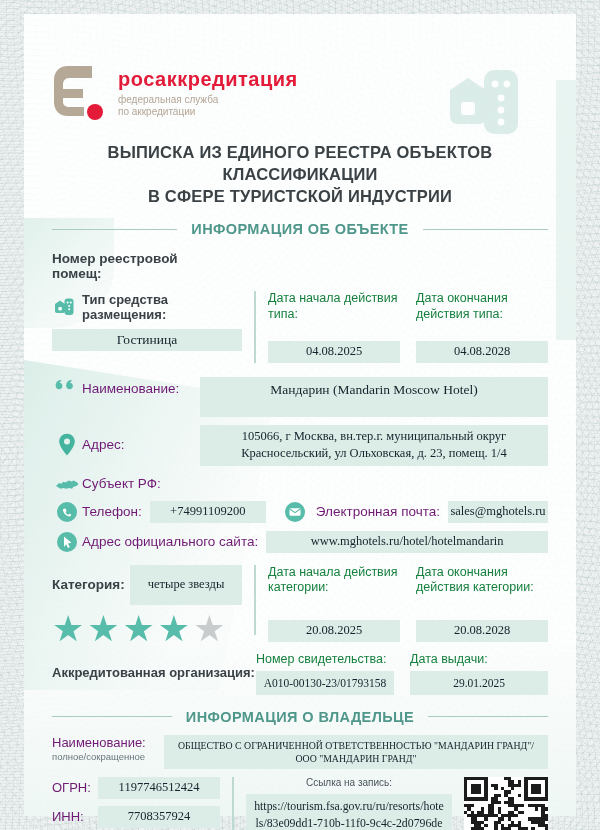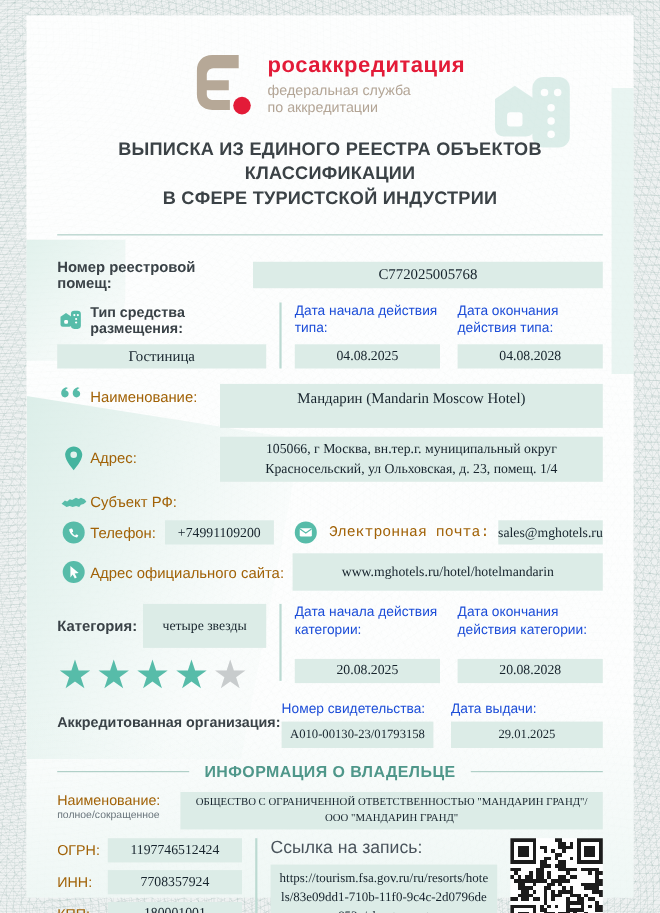"росаккредитация" .logo-row { justify-content: center -> none; margin-top: 12px -> 28px }
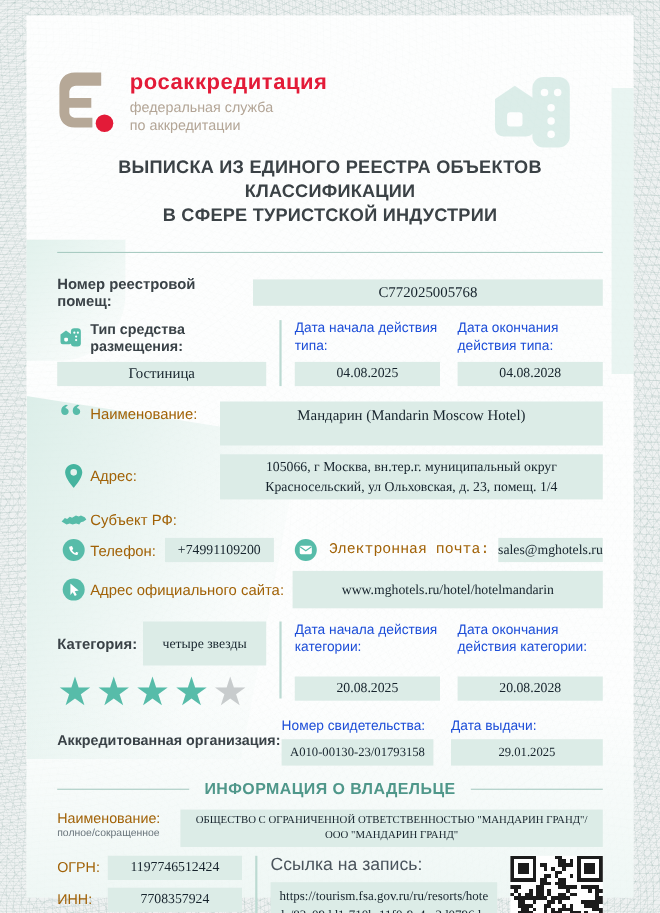"федеральная служба" .brand-sub { font-size: 13px -> 10px }
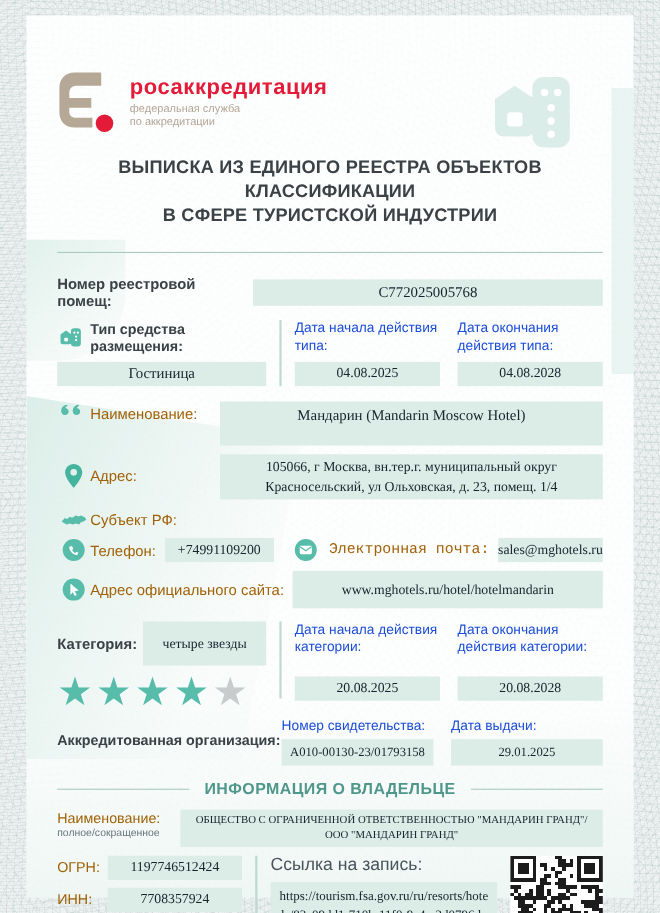"ИНФОРМАЦИЯ ОБ ОБЪЕКТЕ" span.sect-label { html: none -> <span>ИНФОРМАЦИЯ ОБ ОБЪЕКТЕ</span> }
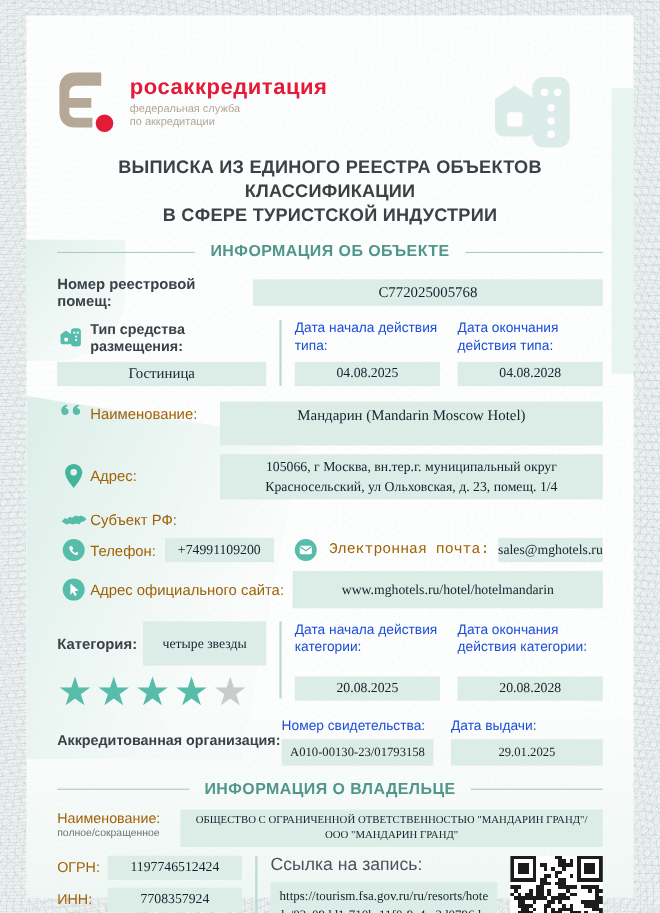"С772025005768" span.field { html: <span>С772025005768</span> -> none }
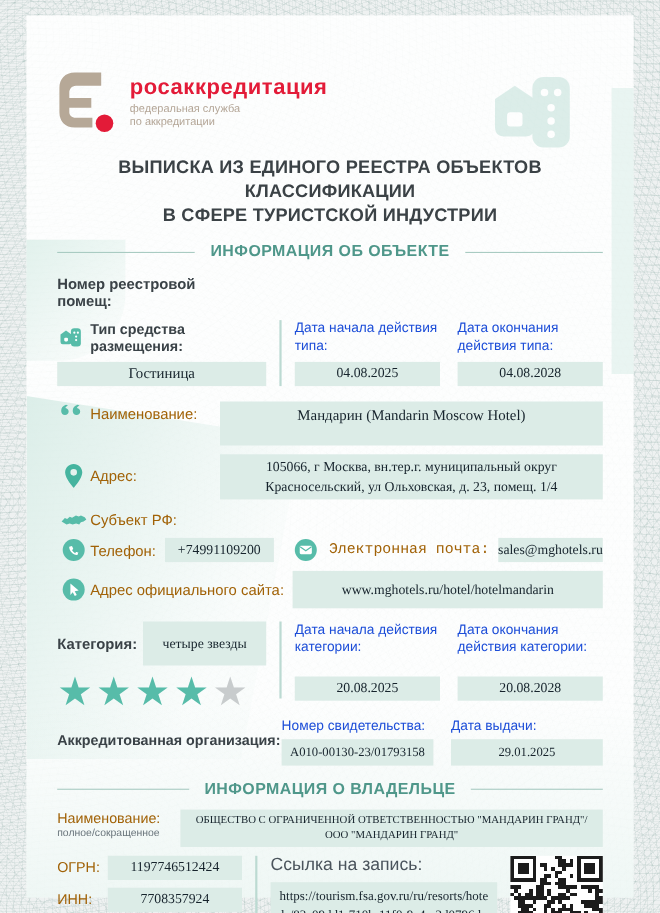"Дата начала действия типа:" .label-d { color: #1d4ed8 -> #15803d }
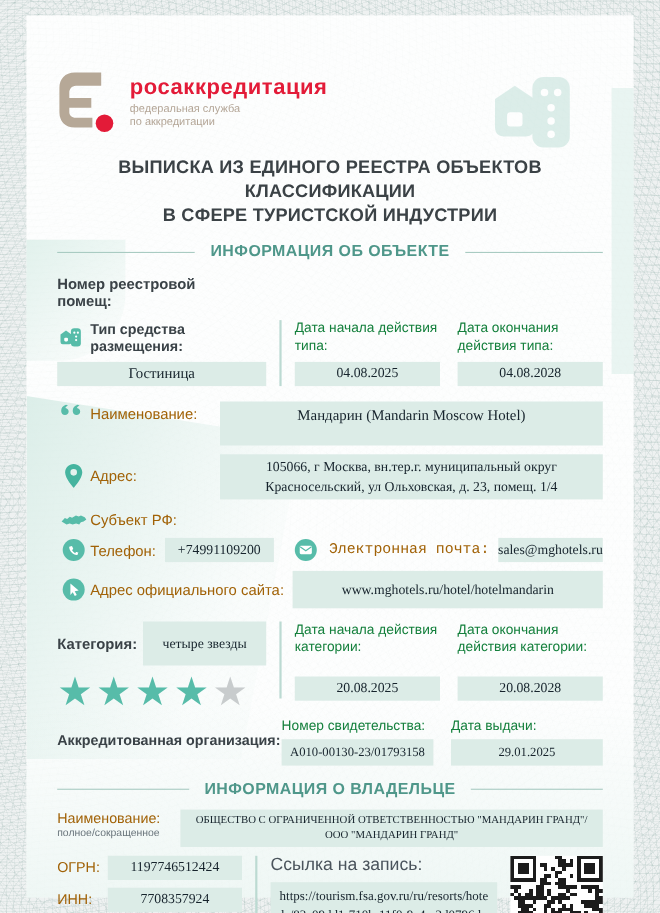"04.08.2025" .dates-grid .field { margin-top: 6px -> 18px }
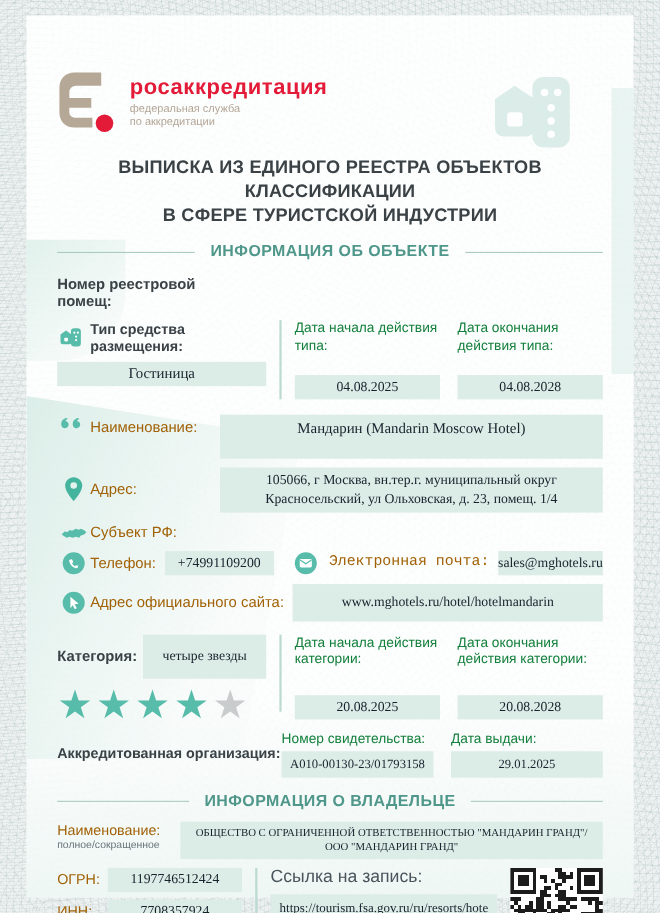"Наименование:" .label-g { color: #a16207 -> #701a75 }
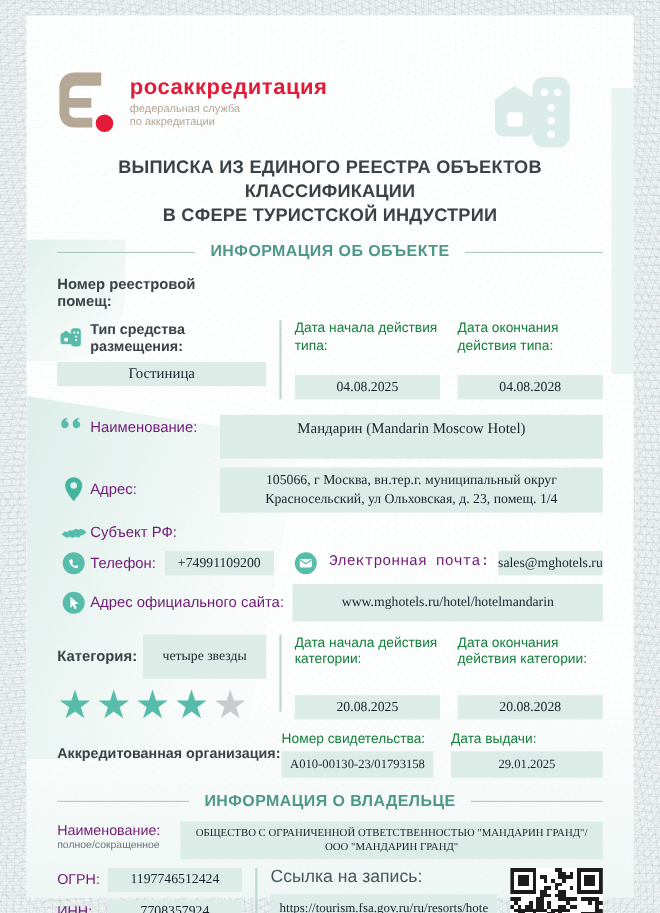"Электронная почта:" span.label-g { font-family: Liberation Mono, monospace -> none }
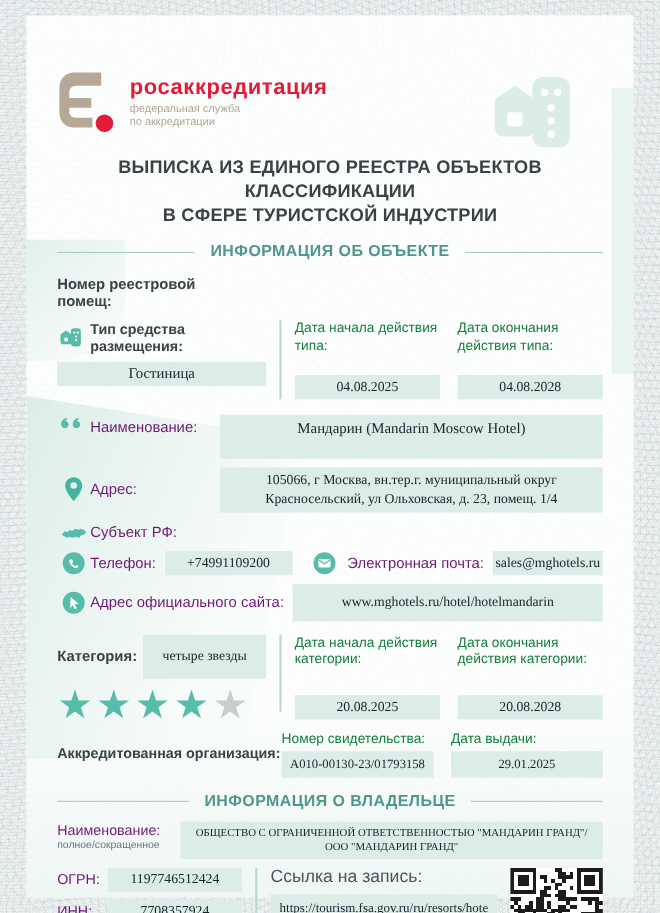"www.mghotels.ru/hotel/hotelmandarin" .site-field { height: 34px -> 22px }
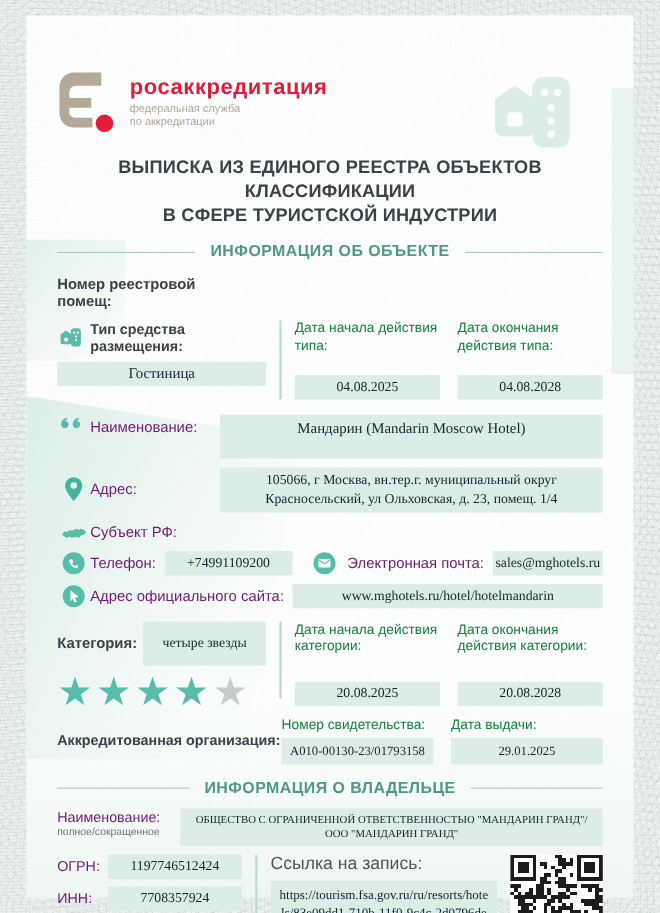"Ссылка на запись:" .link-label { font-size: 16px -> 10px; text-align: none -> center }
